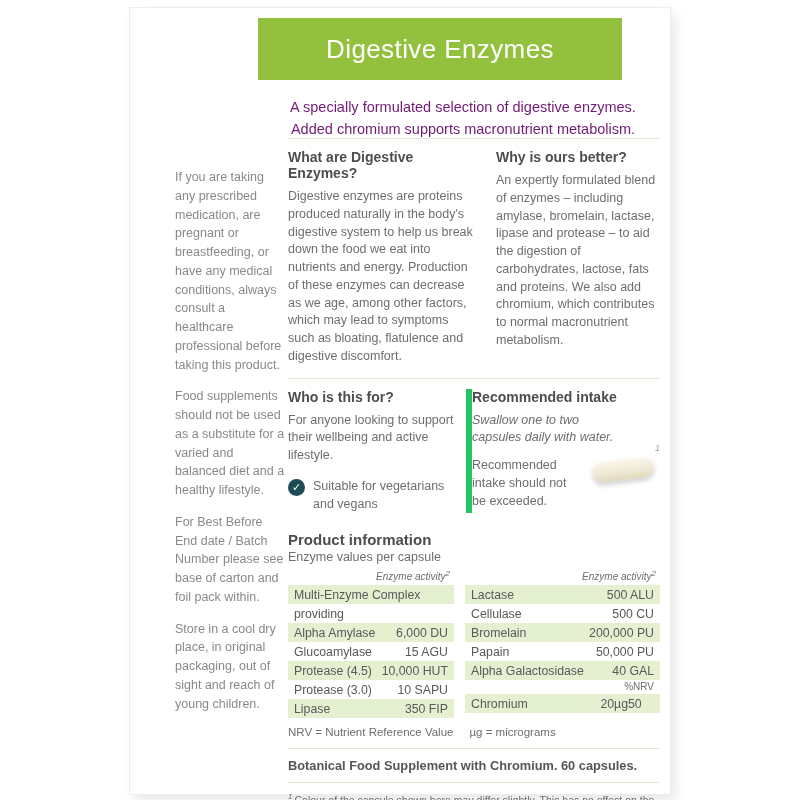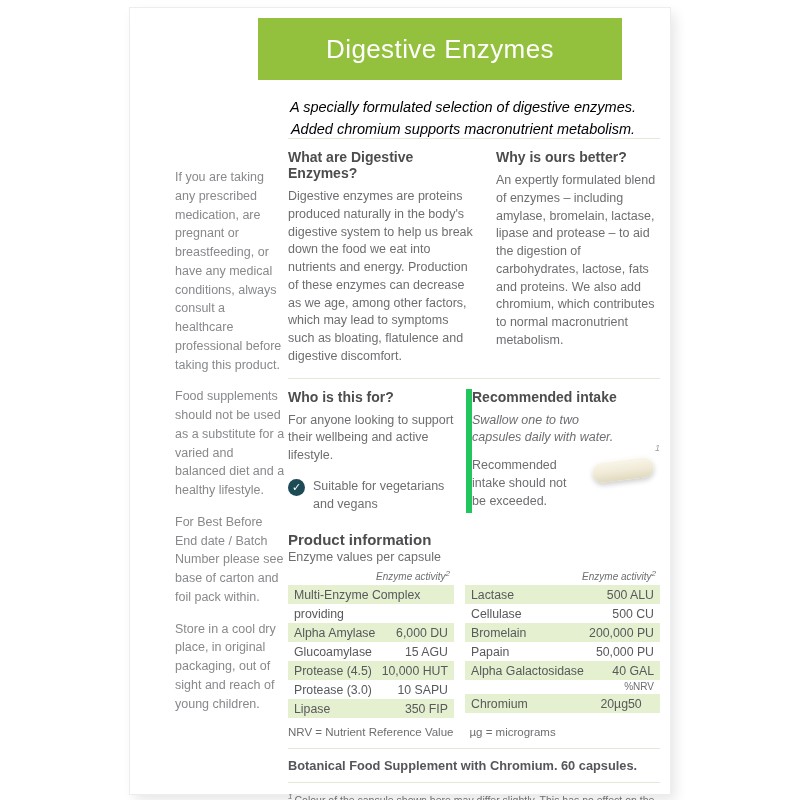"A specially formulated selection of" .subtitle { color: #000000 -> #701a75; font-style: italic -> none }
